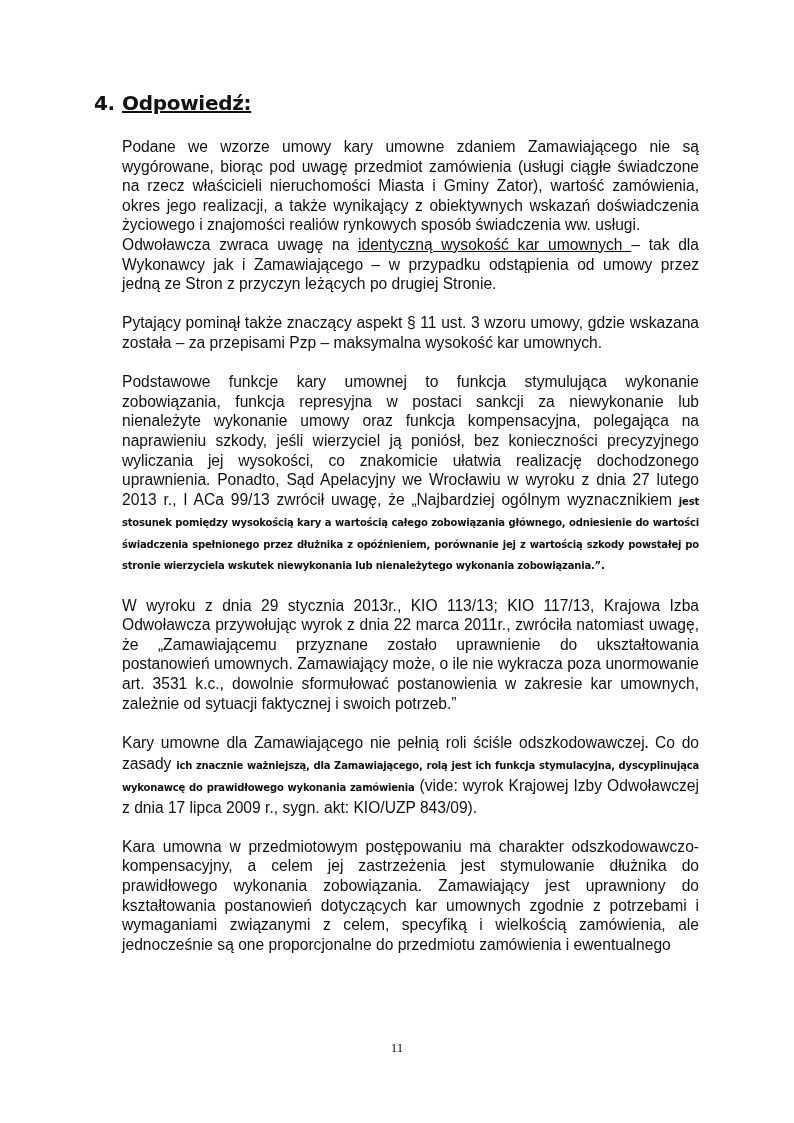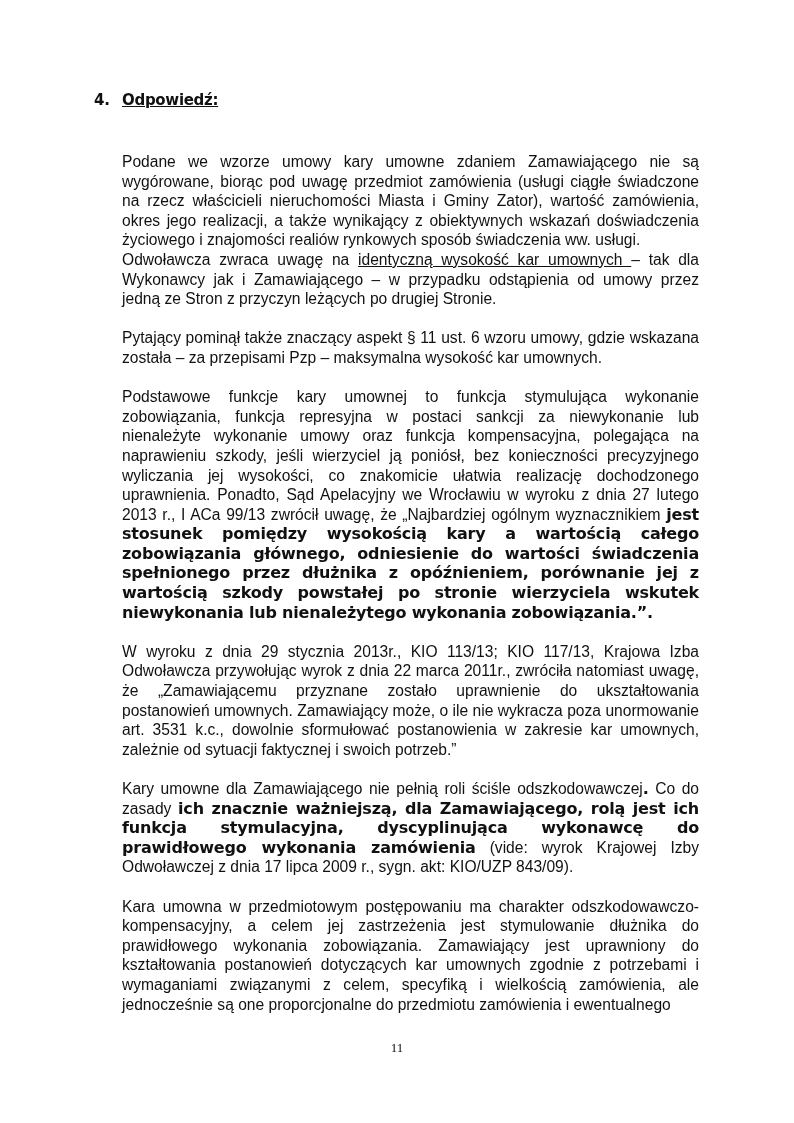"4. Odpowiedź:" .heading { font-size: 15px -> 20px }
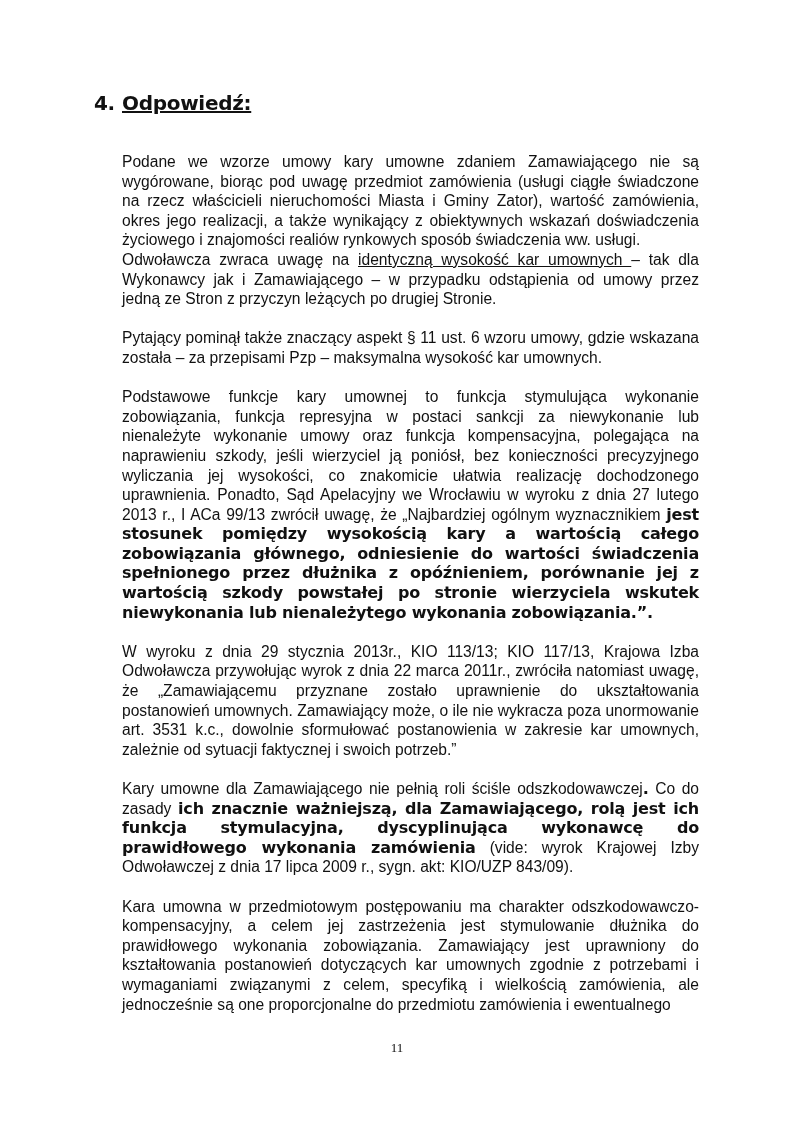"Podane we wzorze umowy kary" .content { top: 152px -> 137px }
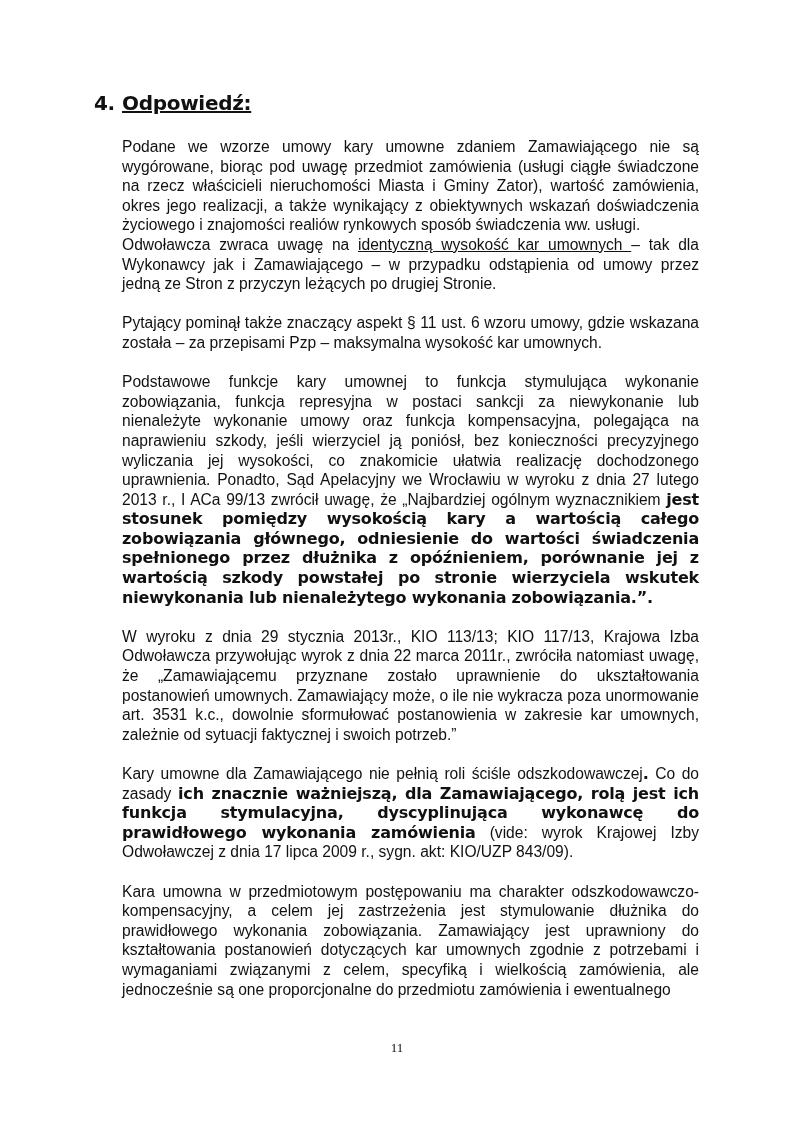"Pytający pominął także znaczący aspekt" p { text: 6 -> 3 }
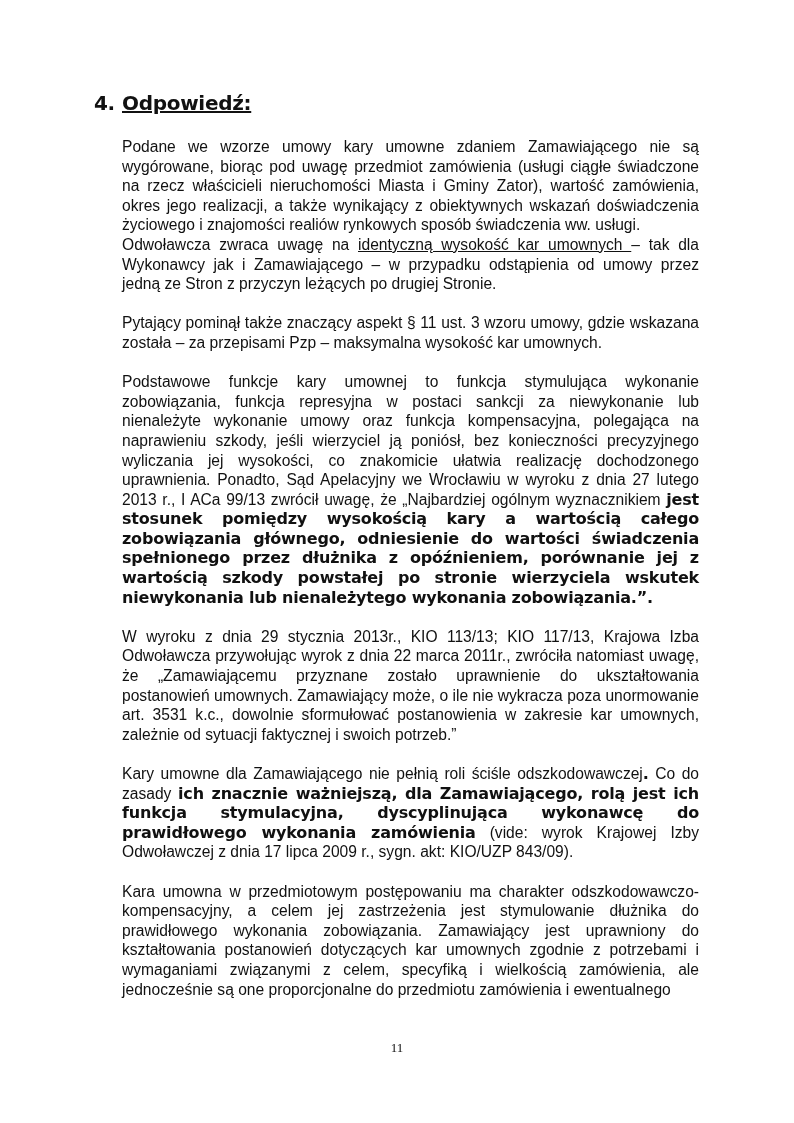"jest stosunek pomiędzy wysokością kary" .b { font-size: 16px -> 10px }
